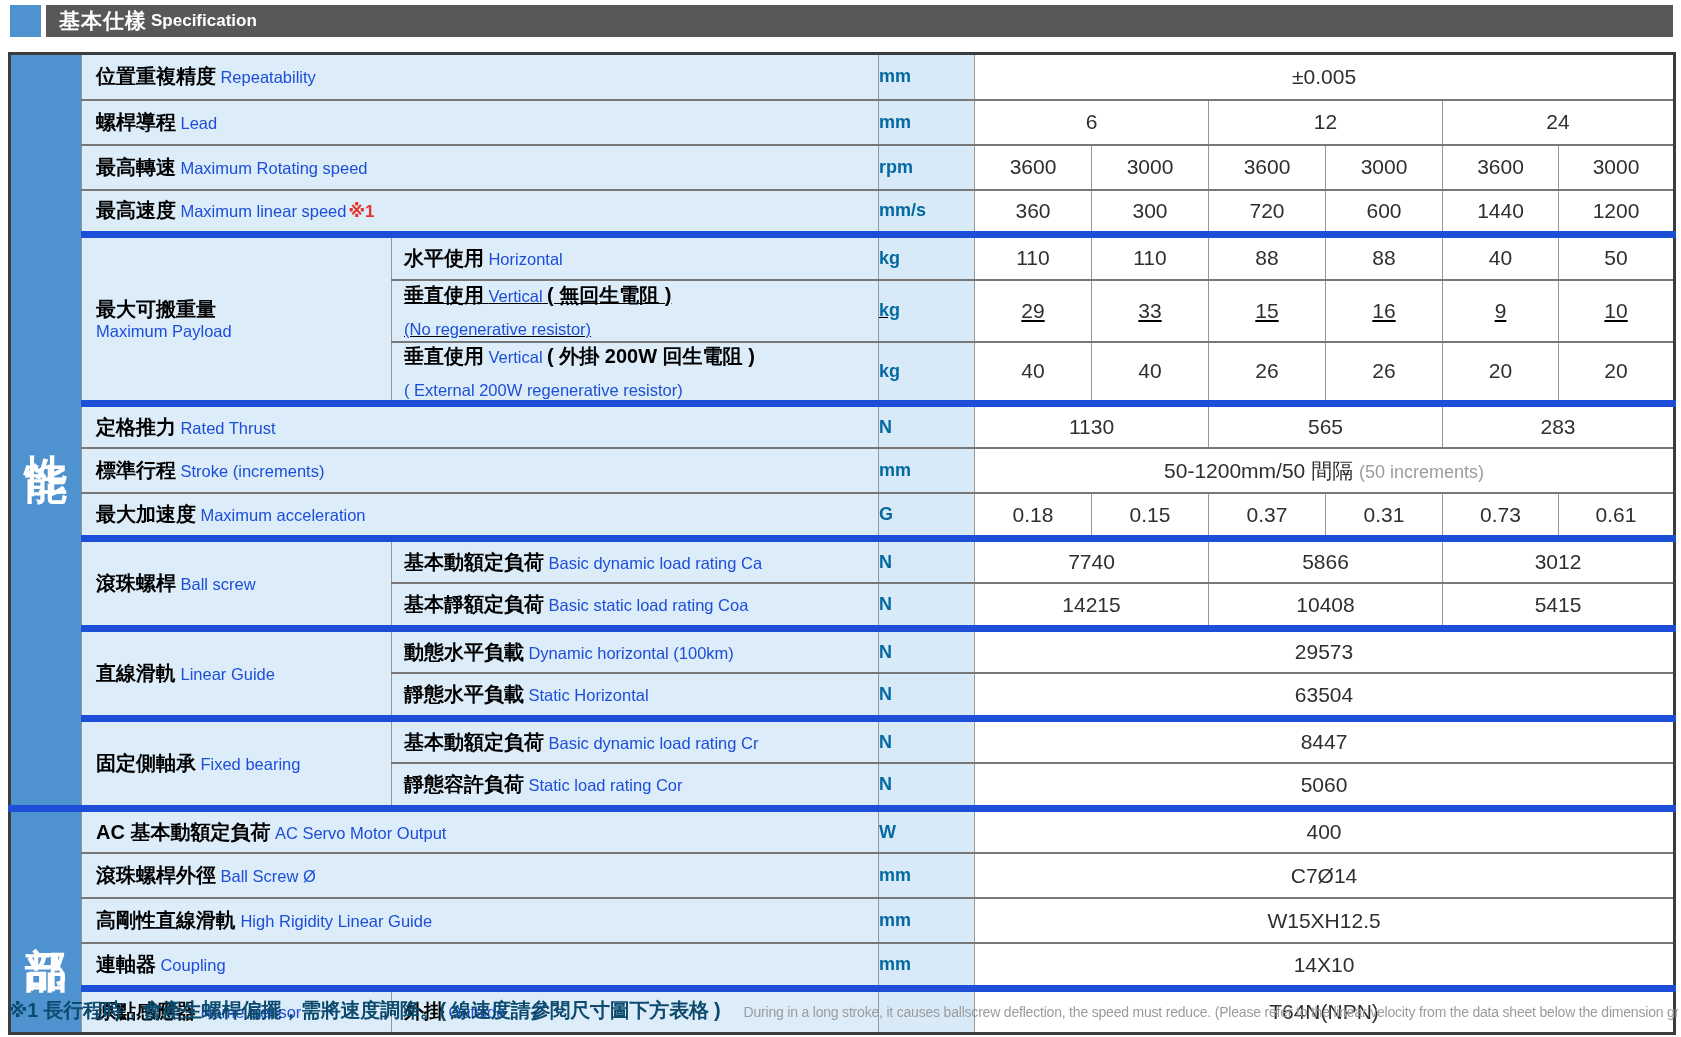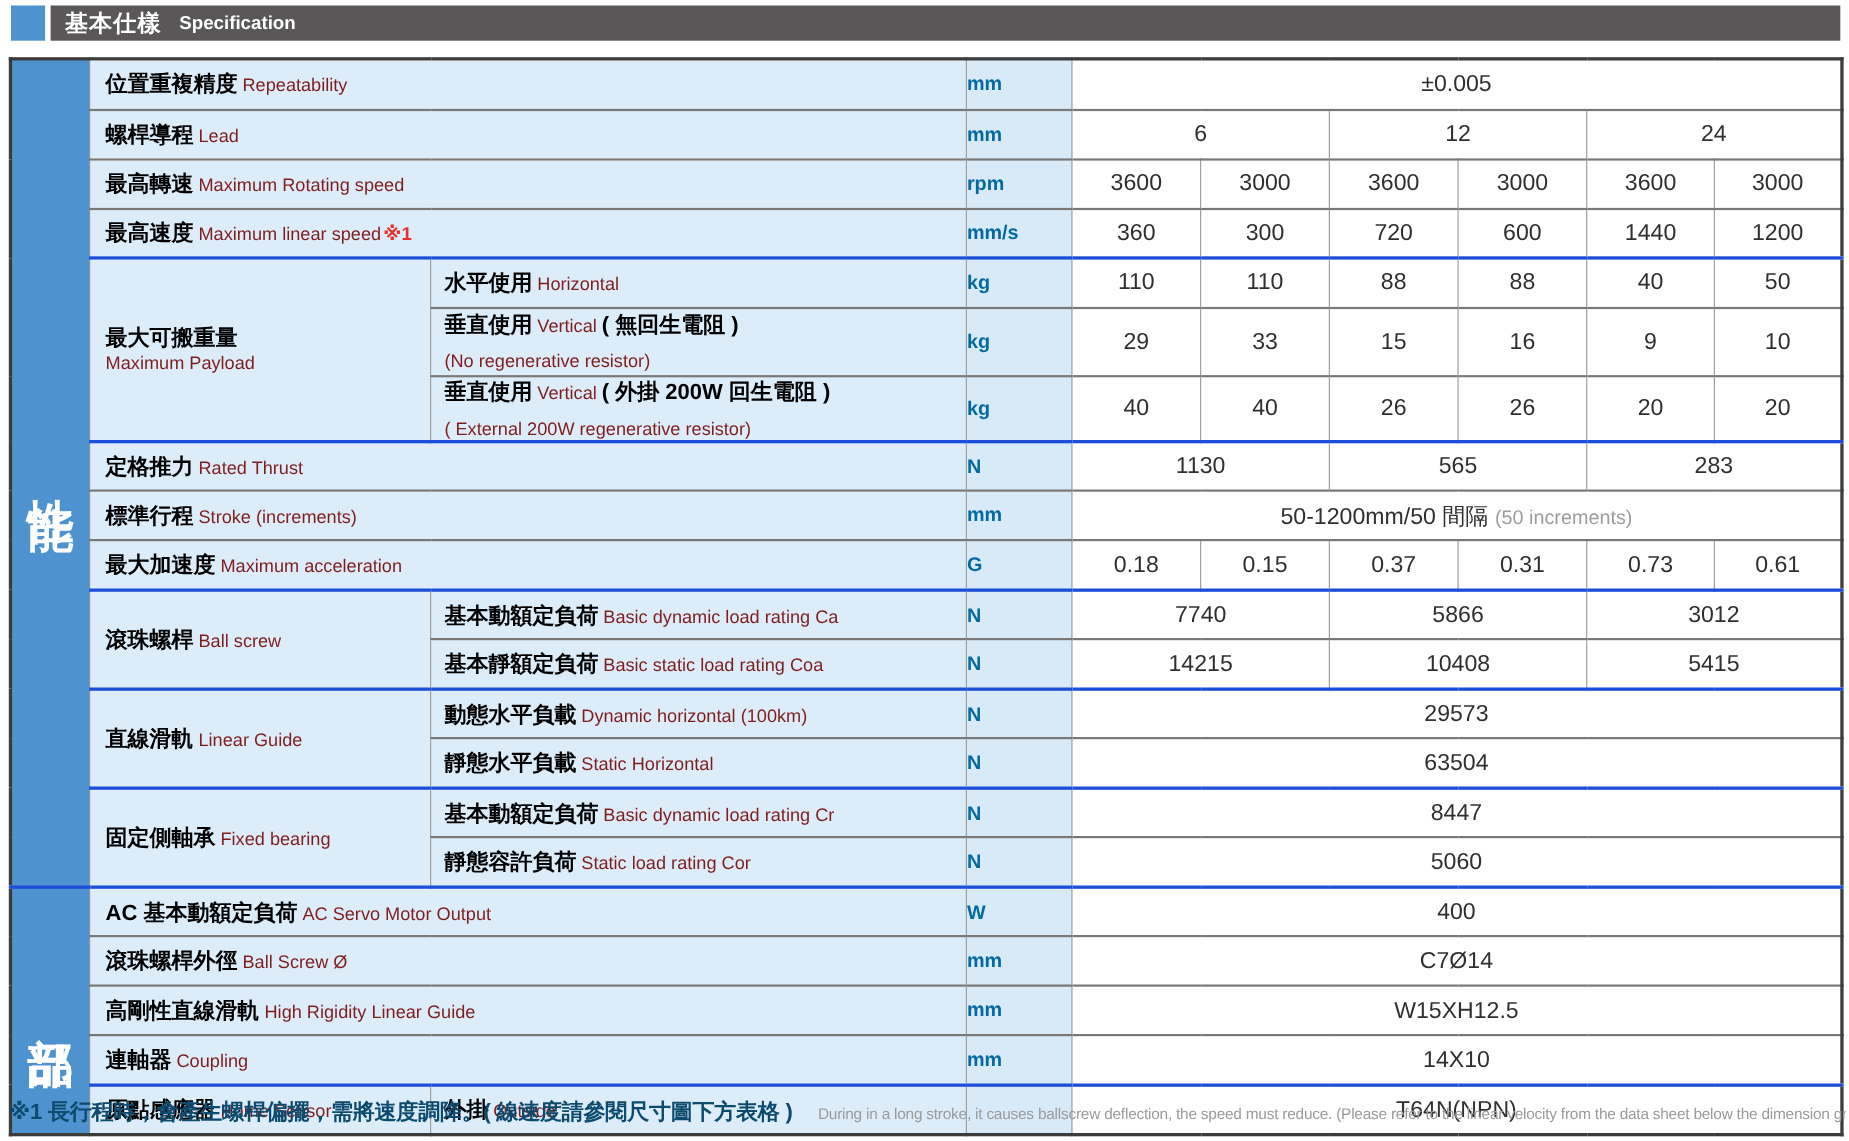"Specification" .h-en { margin-left: 16px -> 4px }
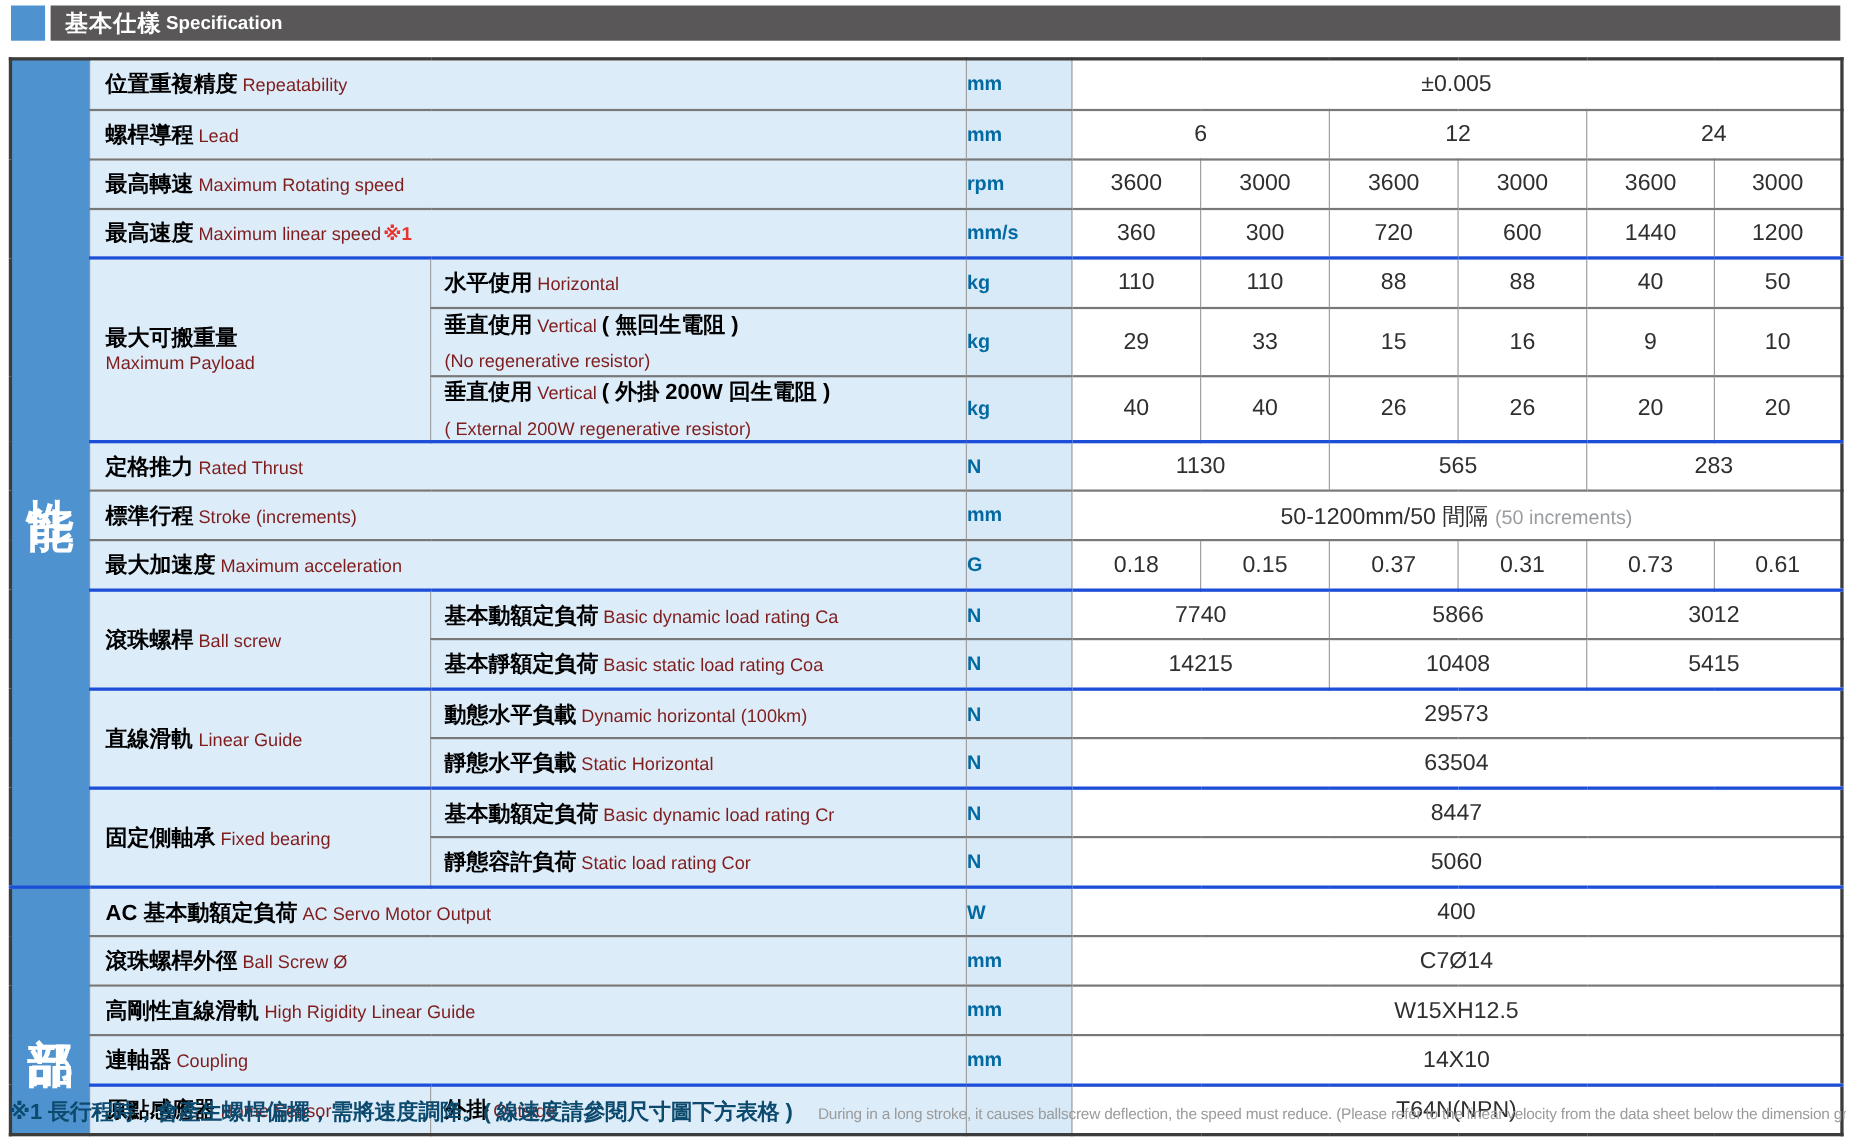"Repeatability" .en { color: #7f1d1d -> #1d4ed8 }
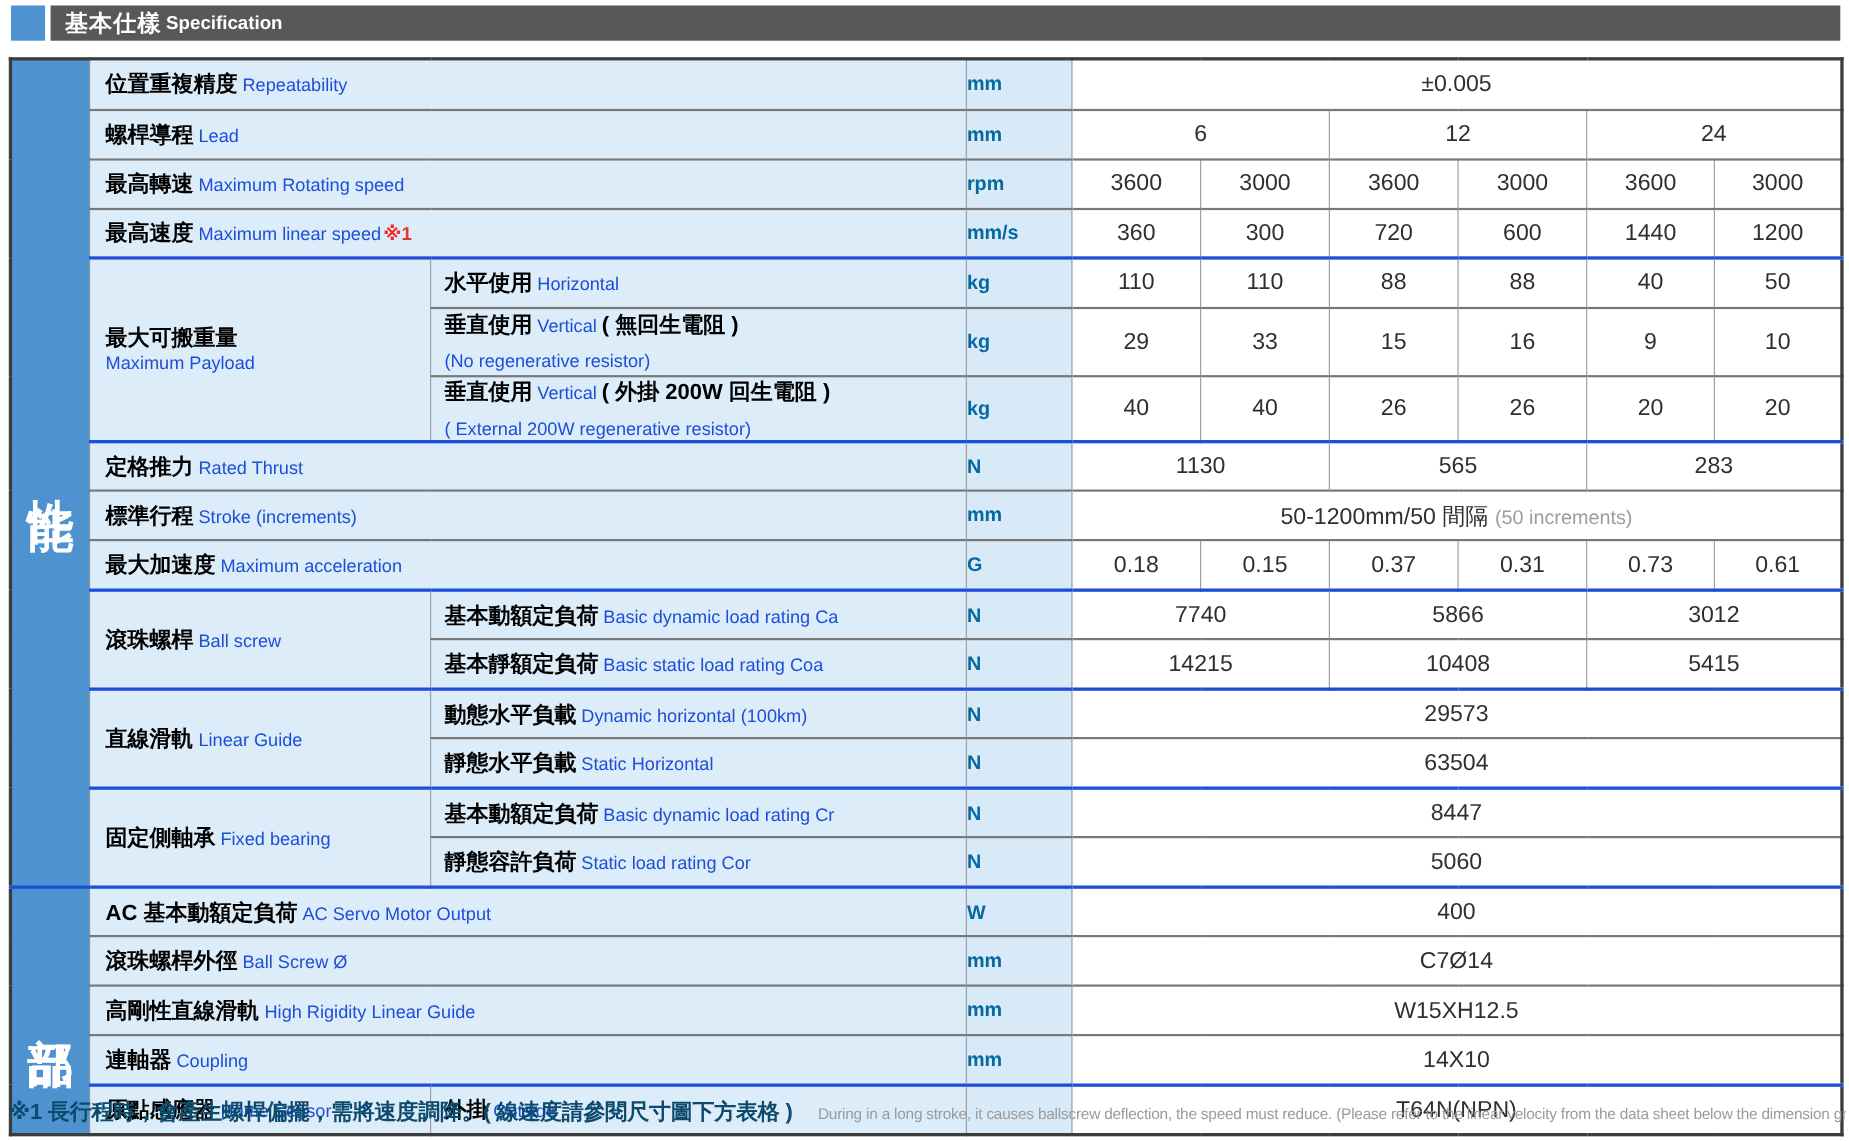"水平使用 Horizontal" tr.gt > td { border-top: 3px solid #1d4ed8 -> 7px solid #1d4ed8 }
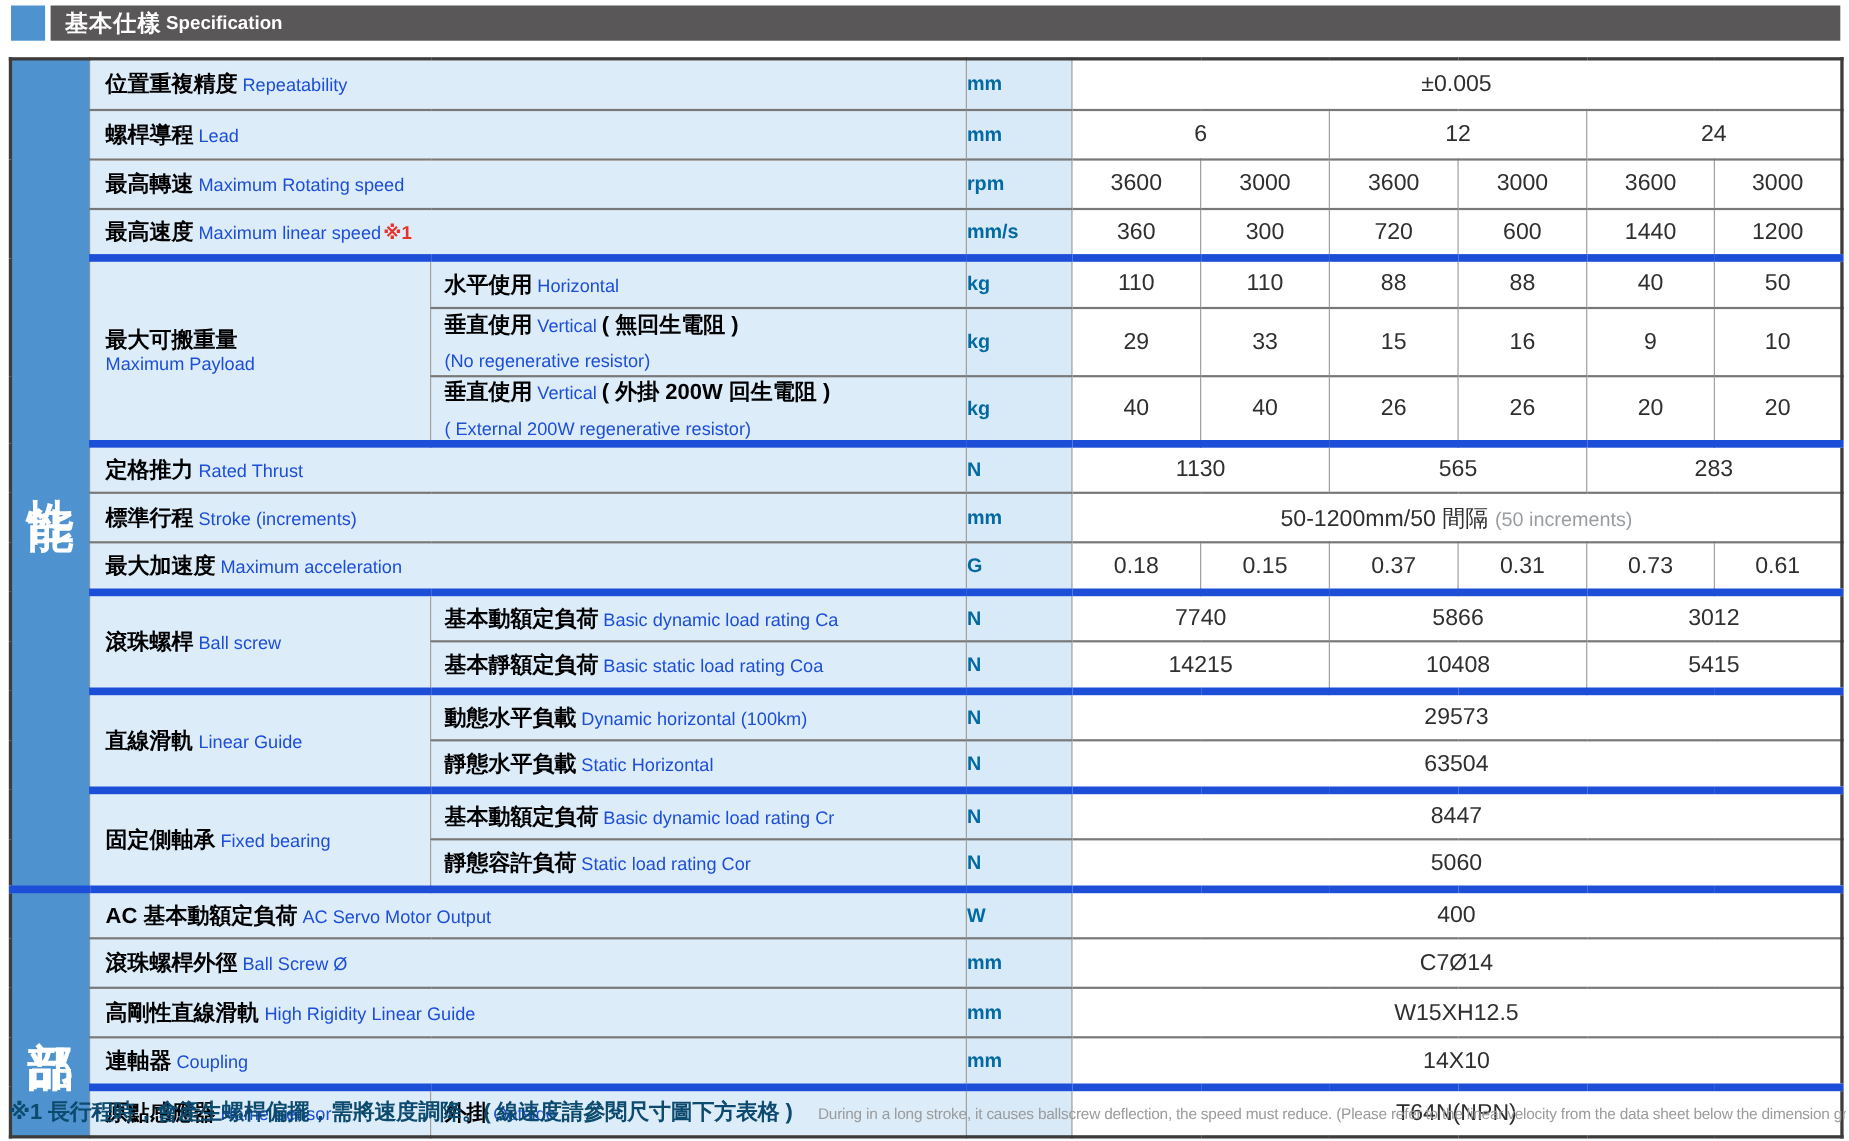"垂直使用 Vertical ( 無回生電阻 )" tr.h62 { text-decoration: none -> underline }
